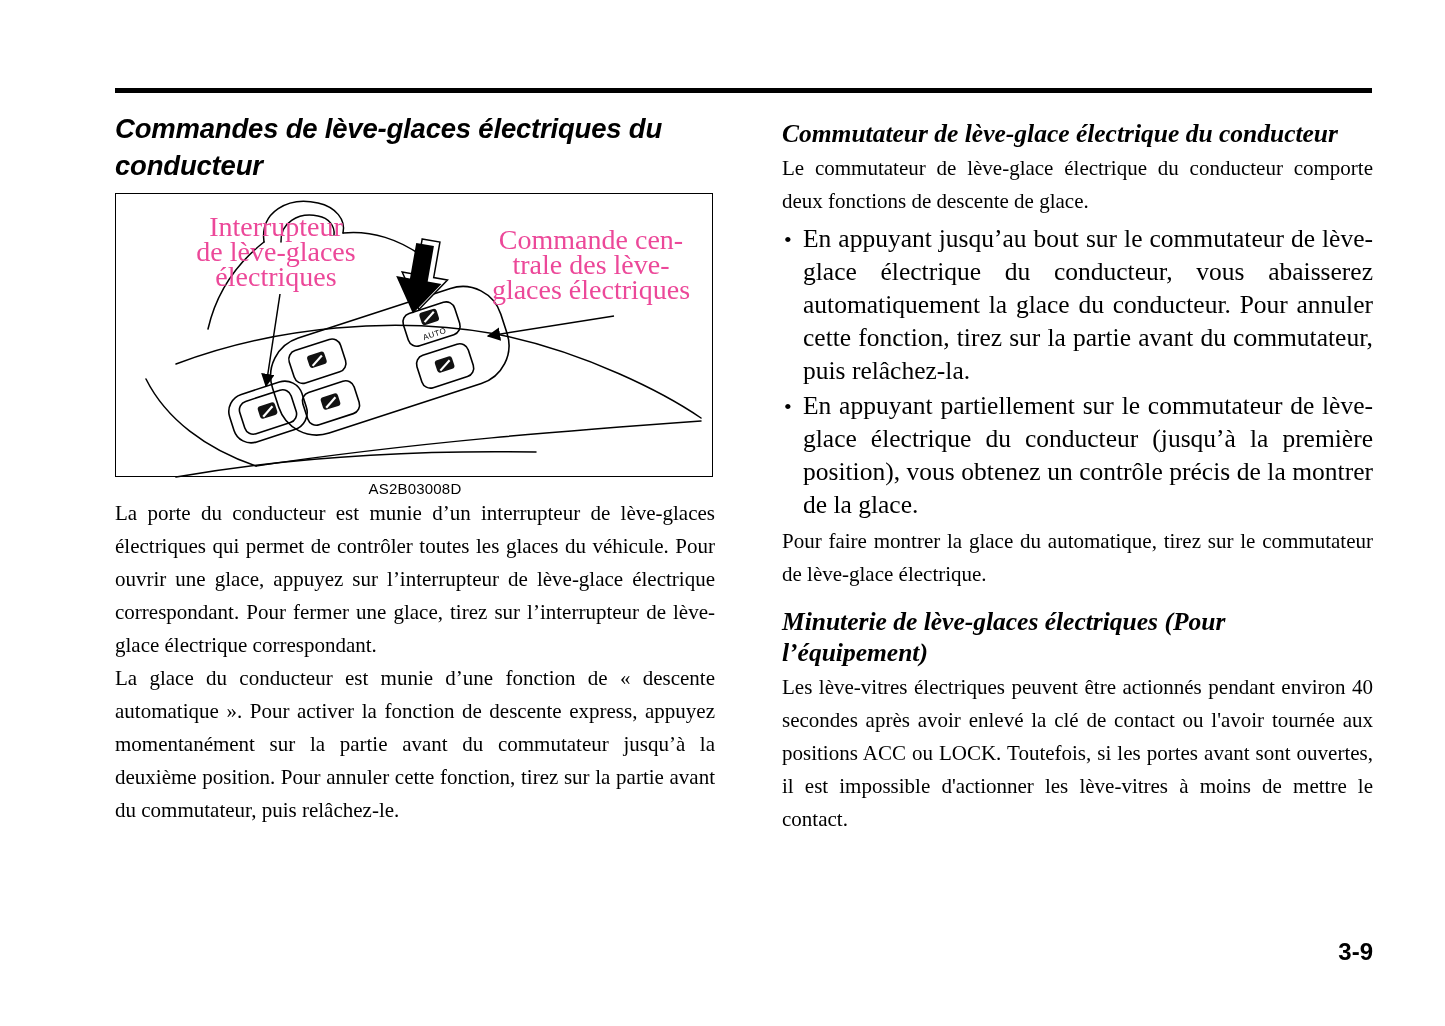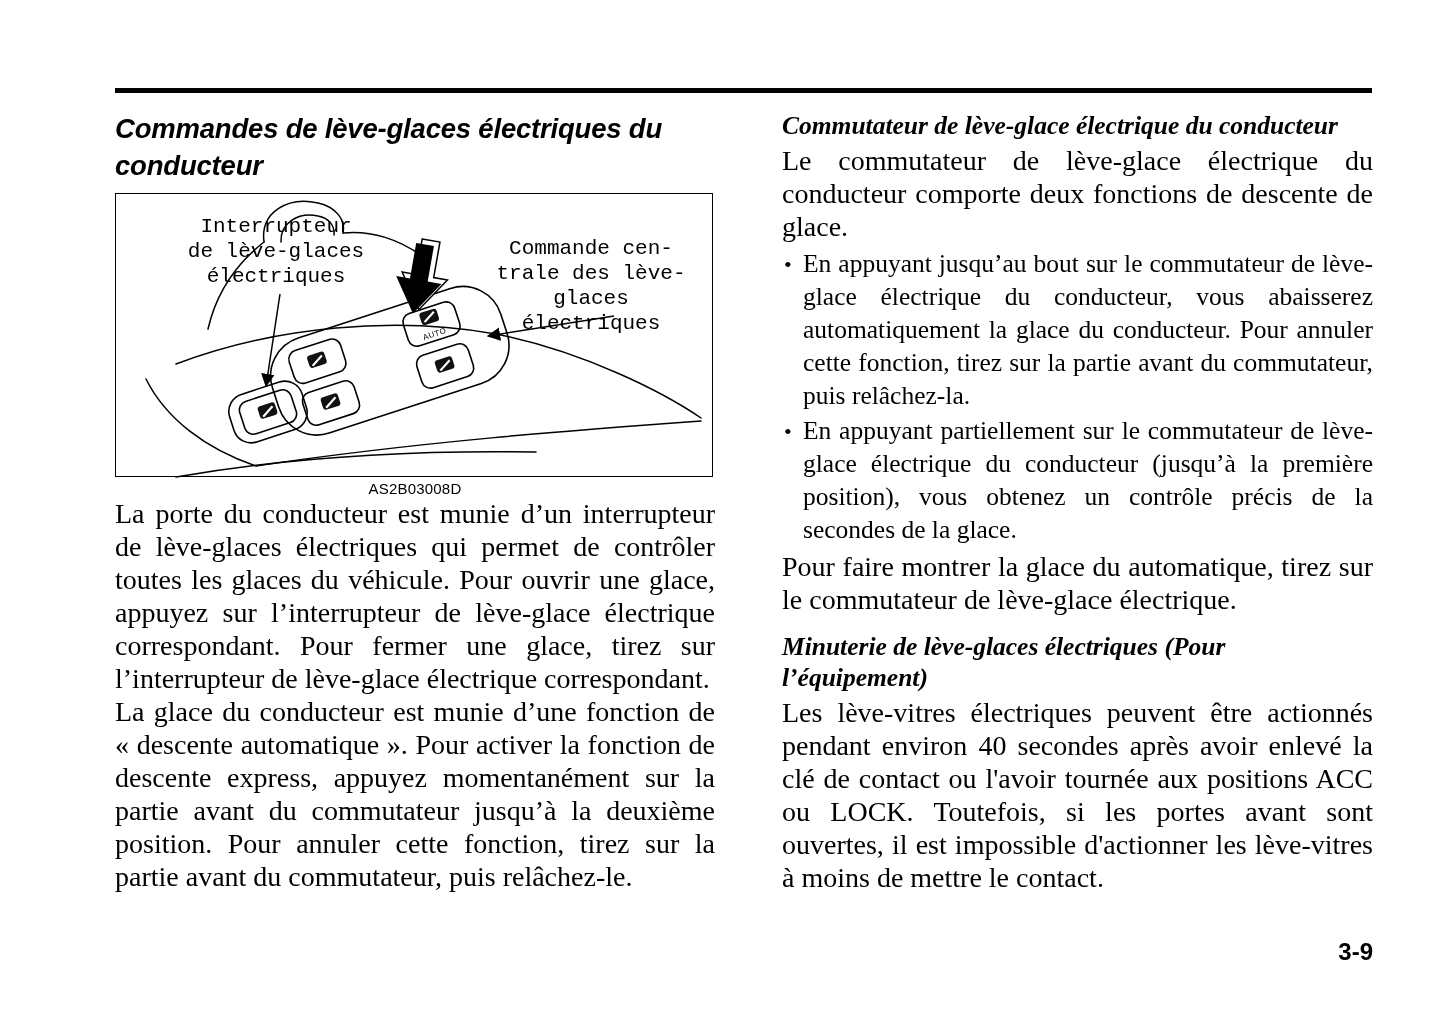"Commutateur de lève-glace électrique du" h2.subheading { margin-top: 0 -> 8px }
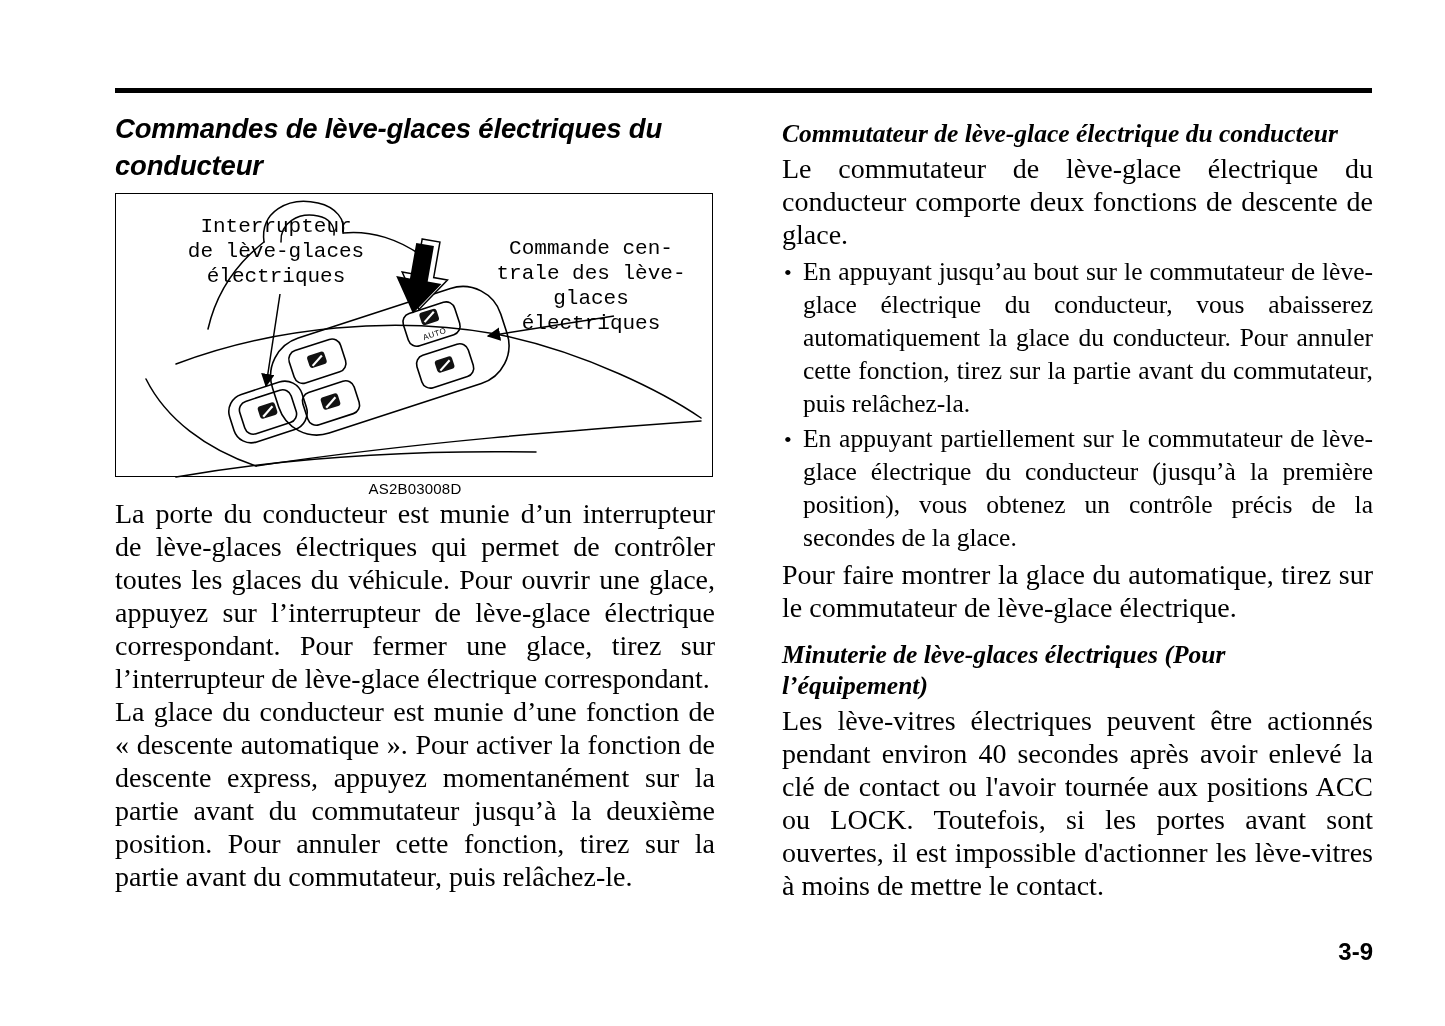"Le commutateur de lève-glace électrique" .body-text { font-size: 28px -> 21px }
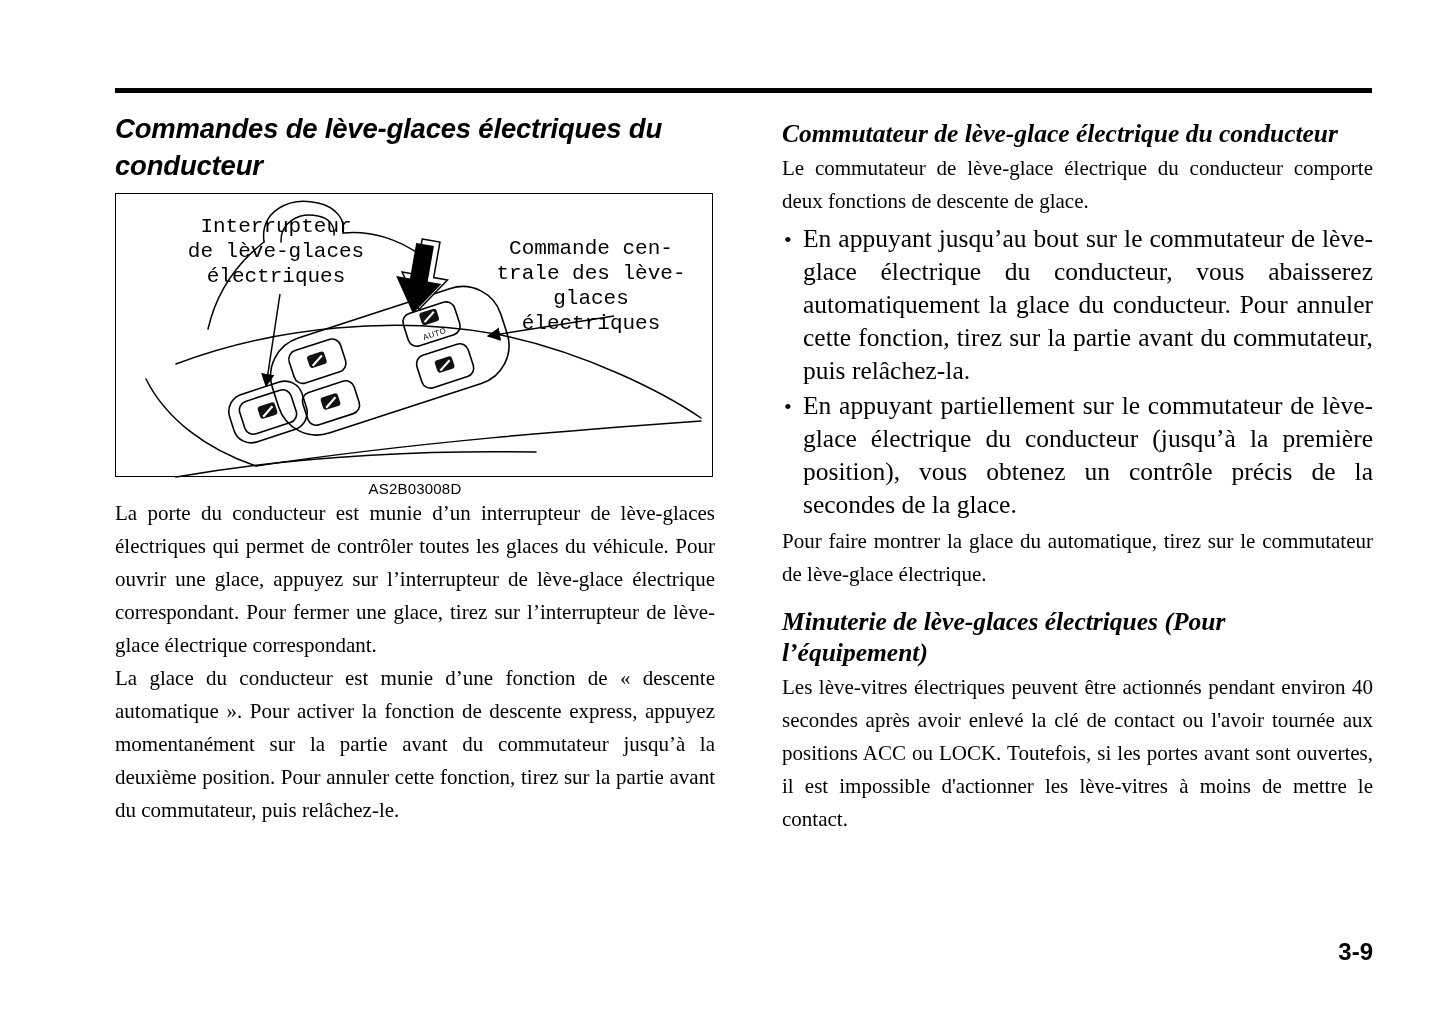"Interrupteur" .fig-label { color: #000000 -> #ec4899; font-family: Liberation Mono, monospace -> Liberation Serif, serif; font-size: 21px -> 28px }
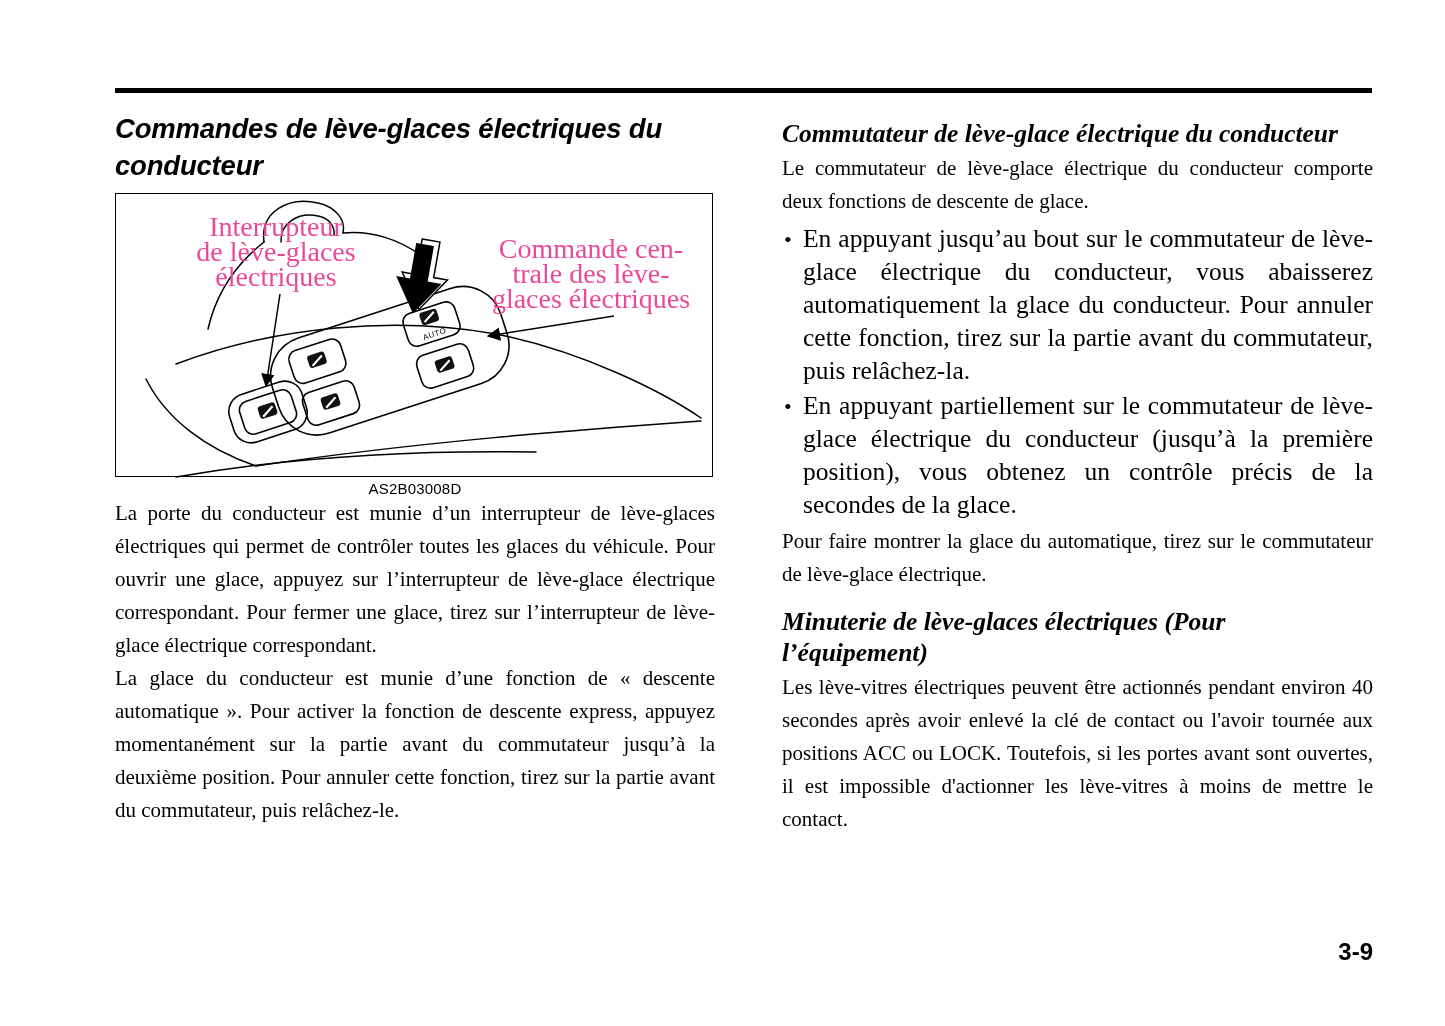"Commande cen-" .fig-label-right { top: 42px -> 33px }
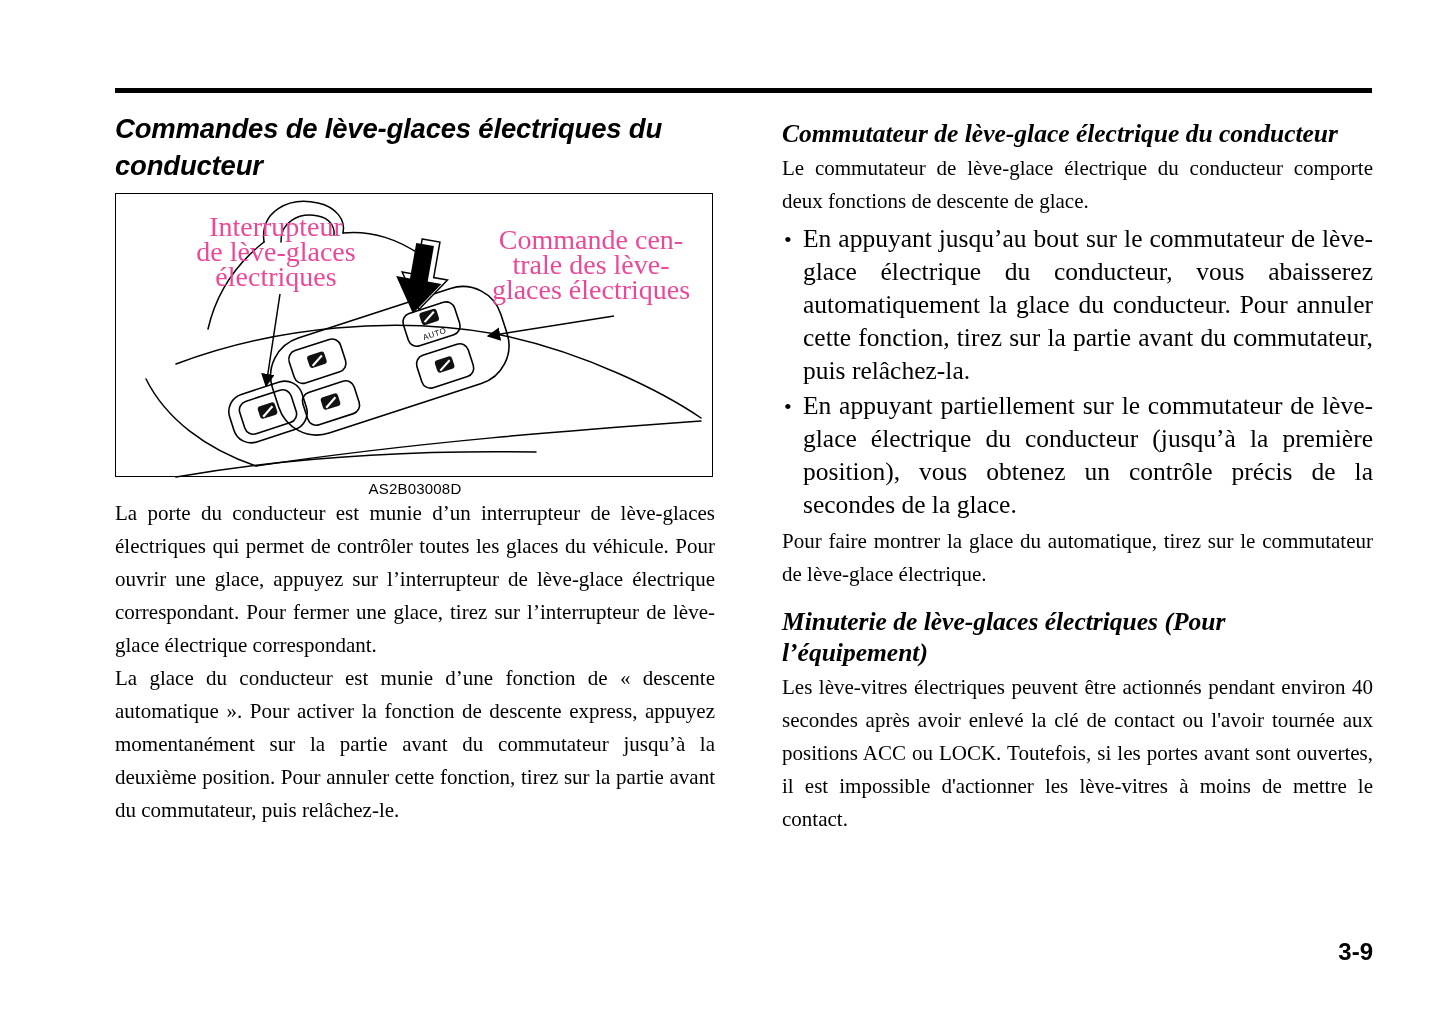"En appuyant partiellement sur le" span { text: secondes -> montrer }
